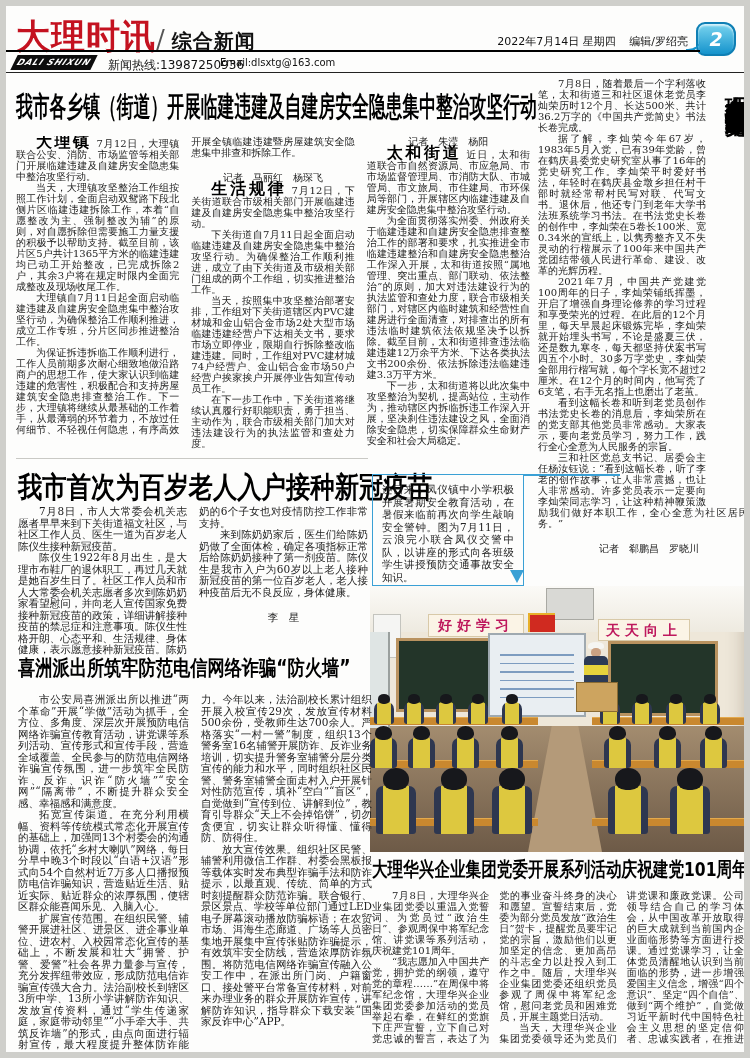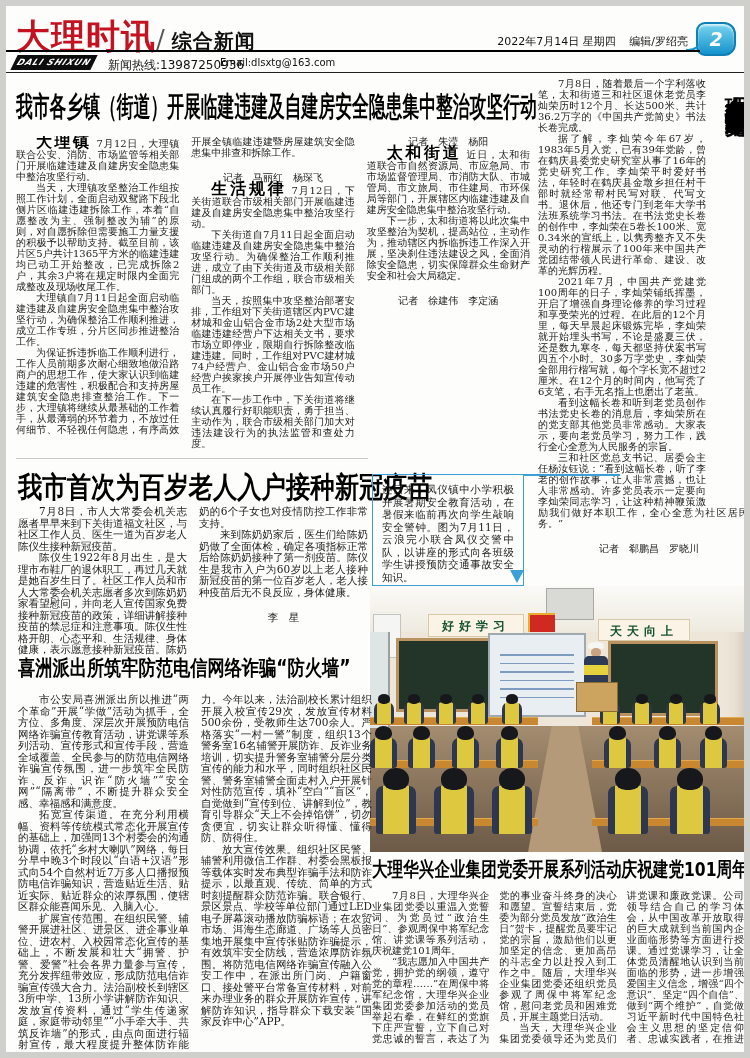"为全面贯彻落实州委、州政府关于临建违建和自建房安全隐患排查整治工作的部署和要求，" p.para { html: none -> <p>为全面贯彻落实州委、州政府关于临建违建和自建房安全隐患排查整治工作的部署和要求，扎实推进全市临建违建整治和自建房安全隐患整治工作深入开展，太和街道按照“属地管理、突出重点、部门联动、依法整治”的原则，加大对违法建设行为的执法监管和查处力度，联合市级相关部门，对辖区内临时建筑和经营性自建房进行全面清查，对排查出的所有违法临时建筑依法依规坚决予以拆除。截至目前，太和街道排查违法临建违建12万余平方米、下达各类执法文书200余份、依法拆除违法临建违建3.3万平方米。</p> }
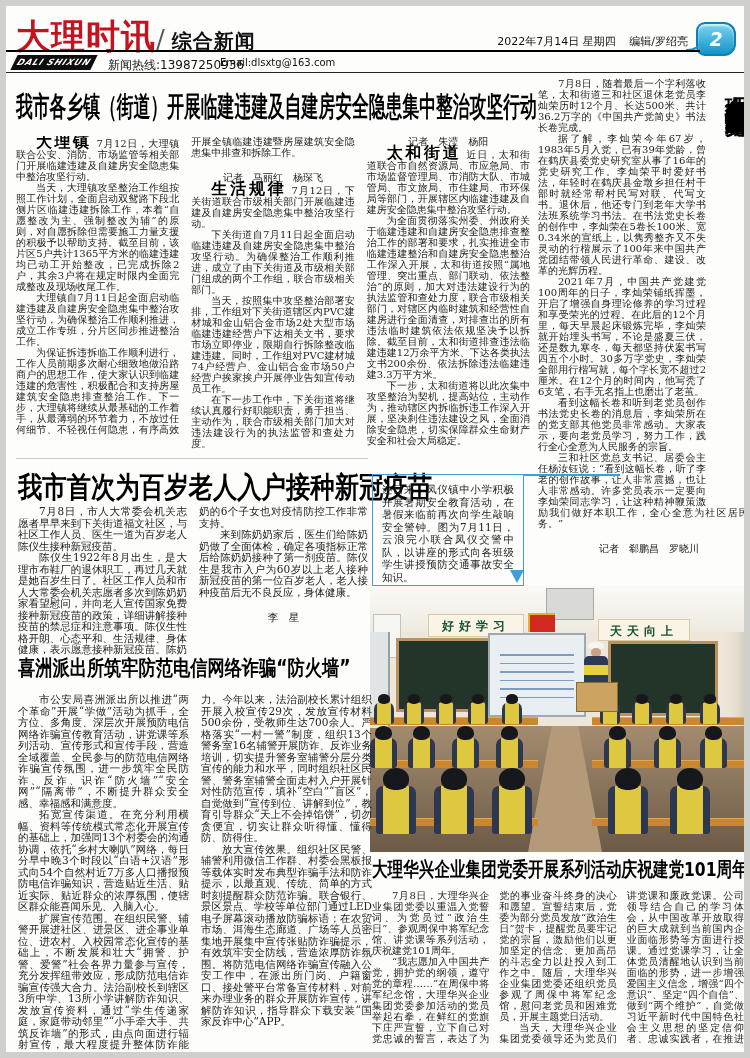"下关街道自7月11日起全面启动临建违建及自建房安全隐患集中整治攻坚行动。为确保整" p.para { text: 联合市级相关部门 -> 切实推进整治工作 }
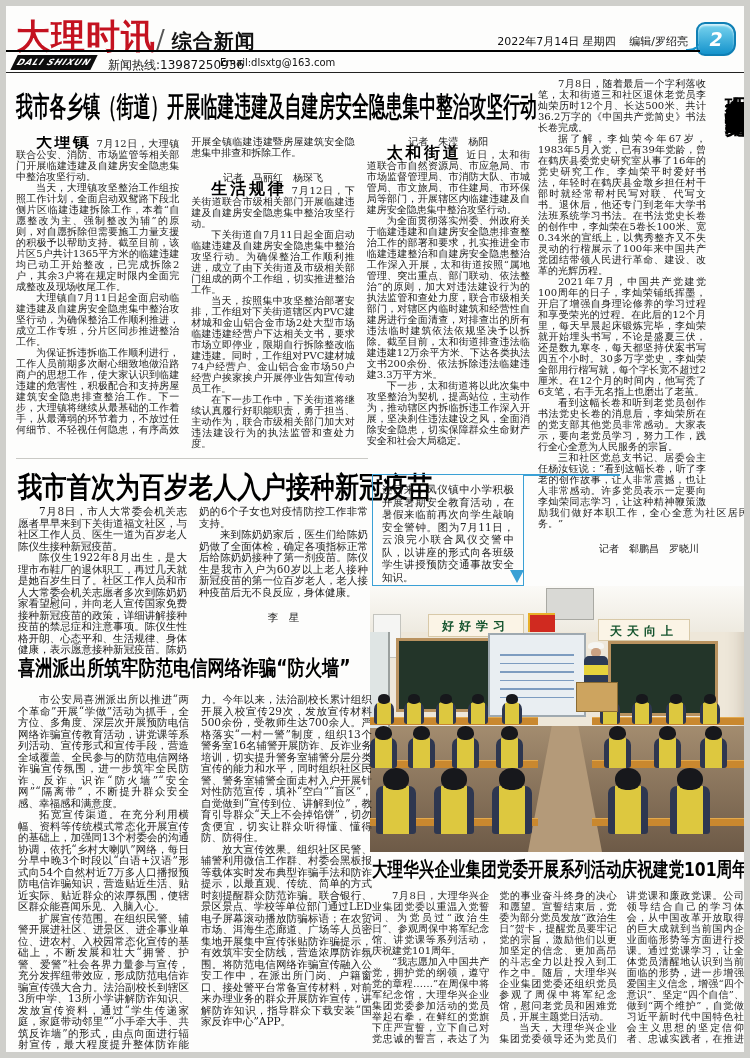"好好学习" .banner b { color: #14532d -> #be185d; font-size: 12px -> 14px }
